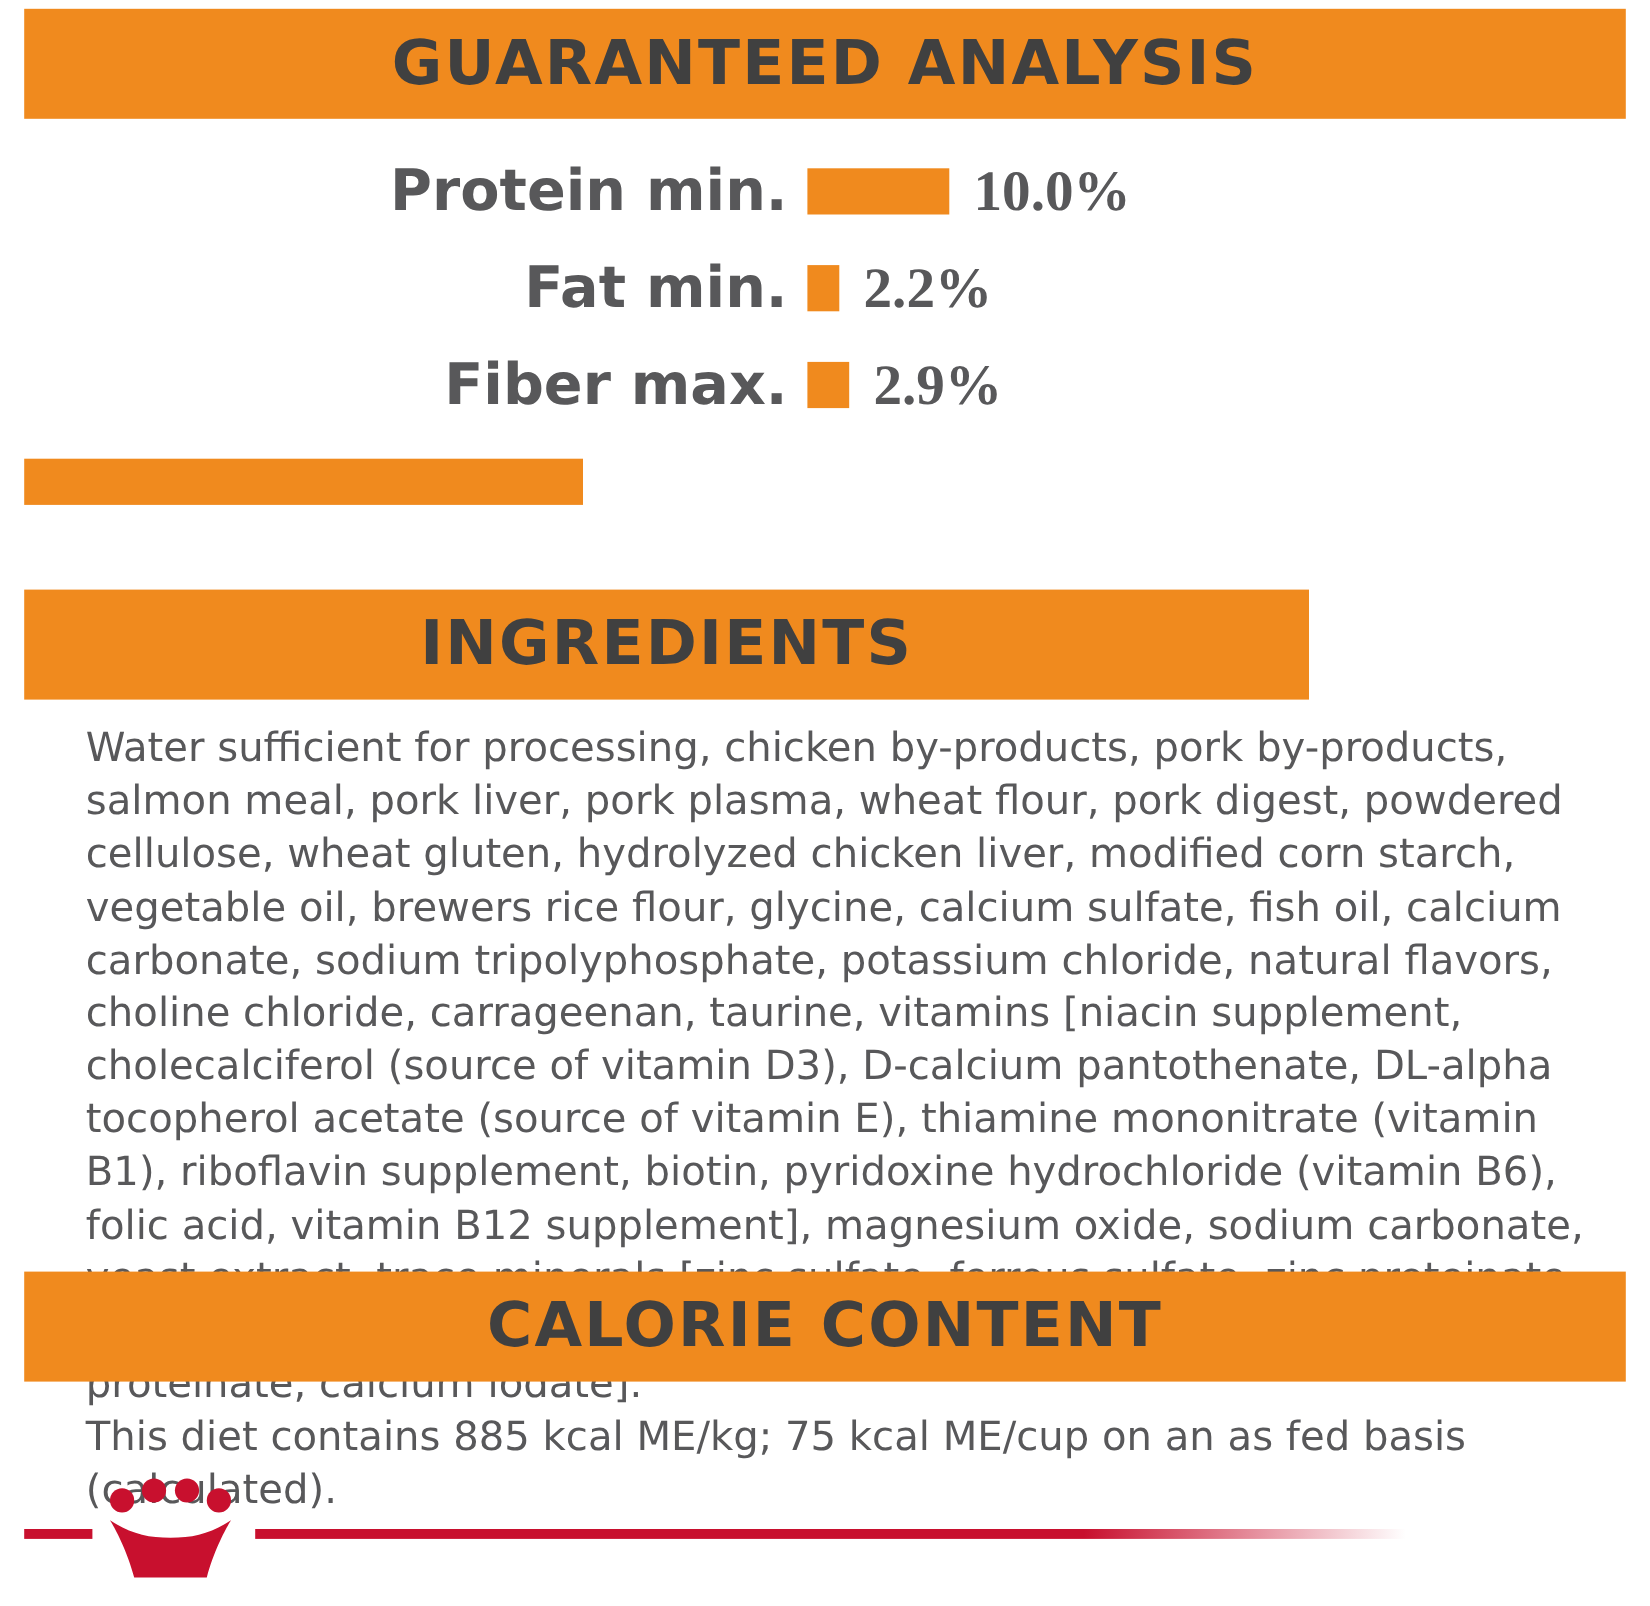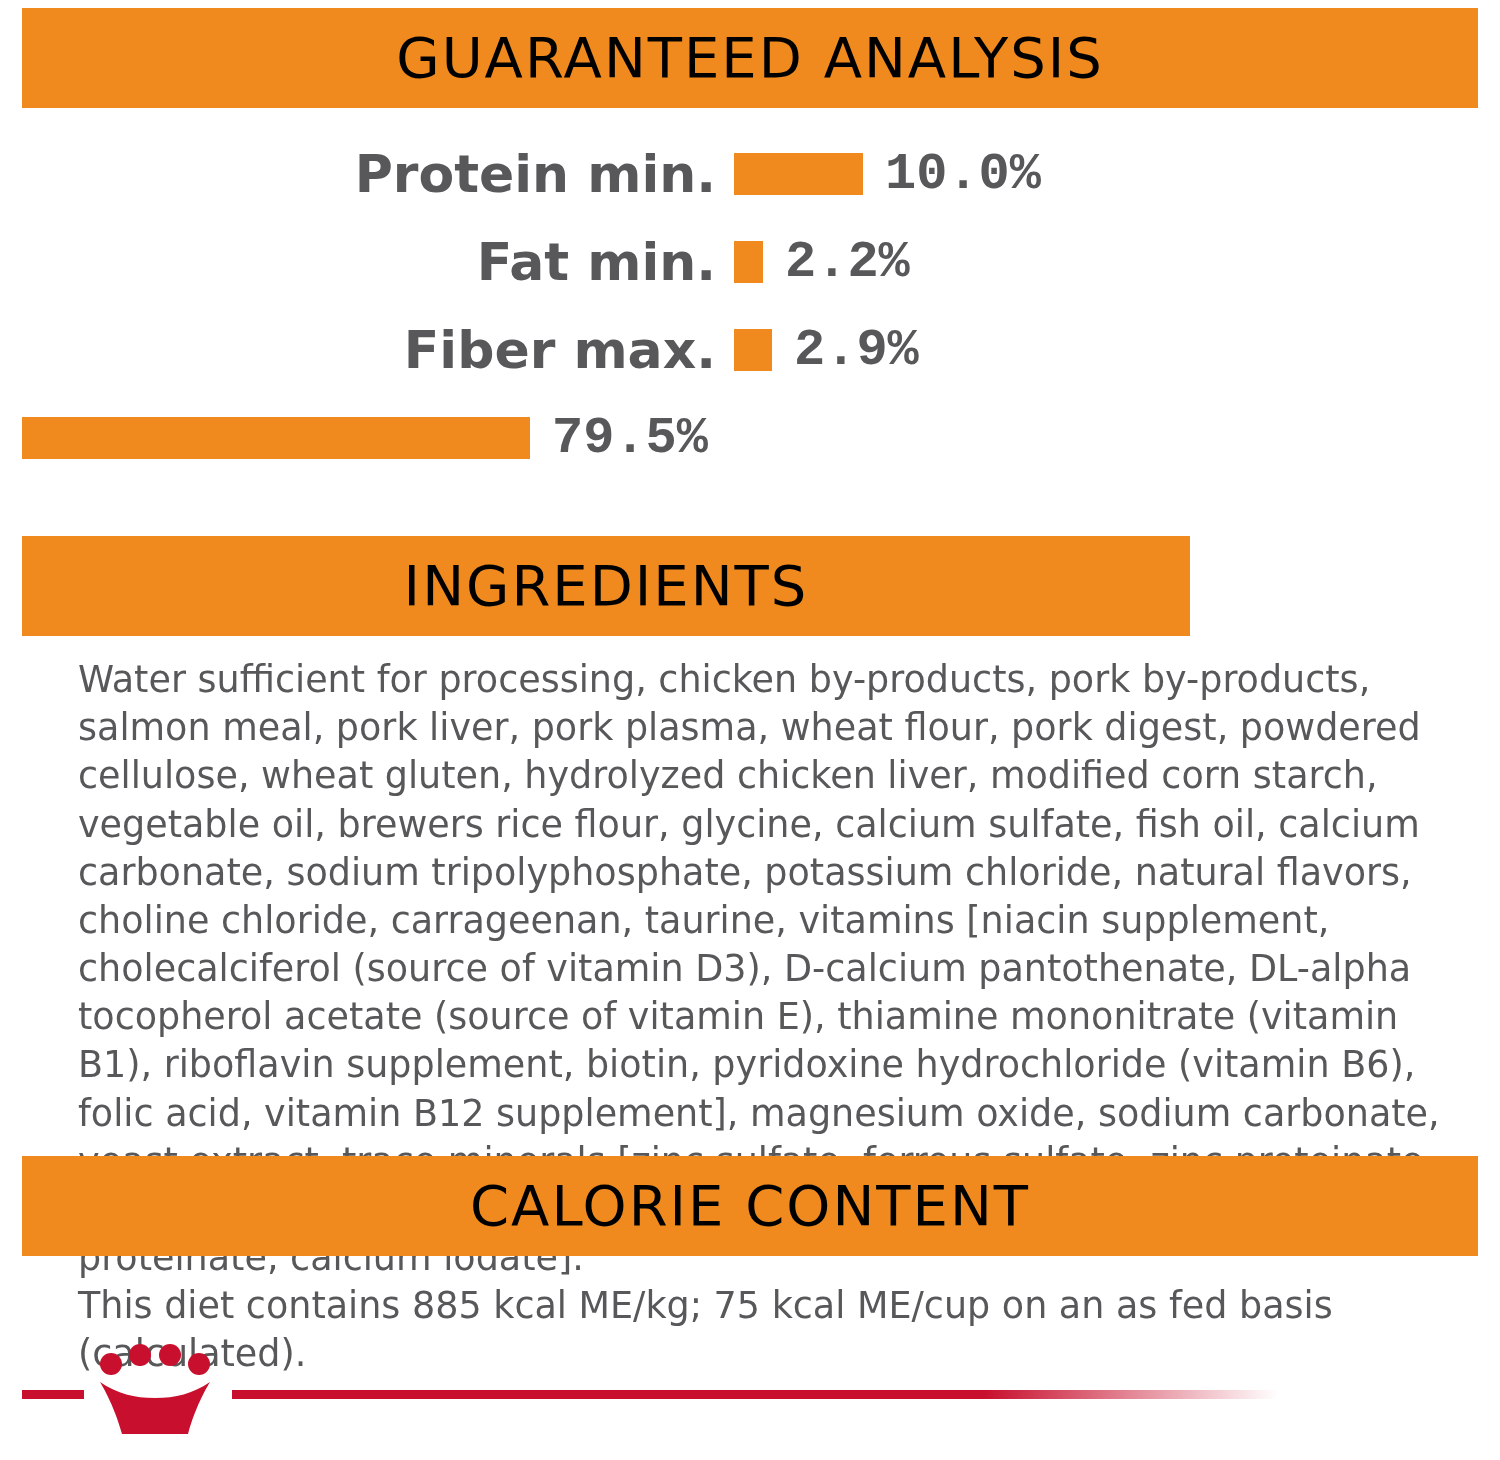"GUARANTEED ANALYSIS" .section-bar { color: #000000 -> #404040; font-weight: normal -> bold }
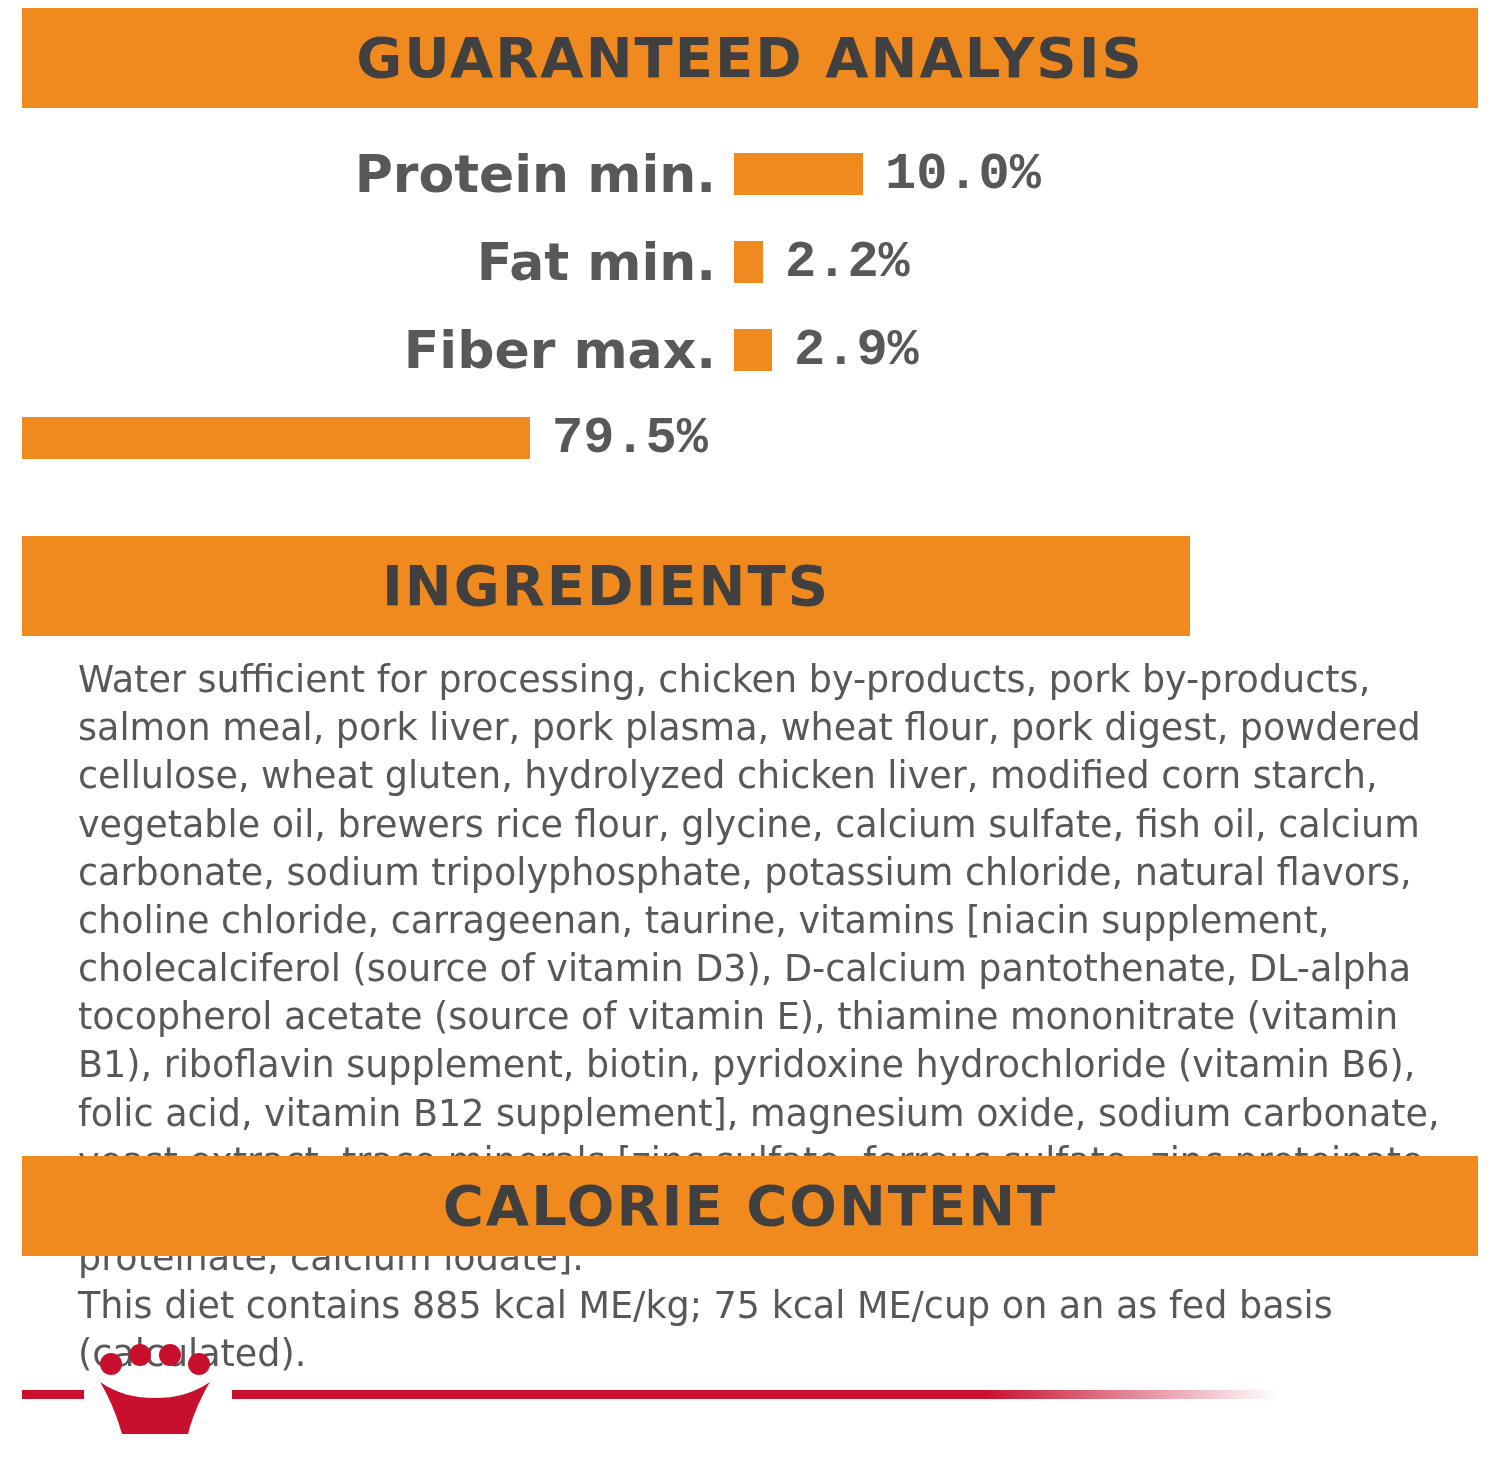"10.0%" .analysis-value { font-family: Liberation Mono, monospace -> Liberation Serif, serif }
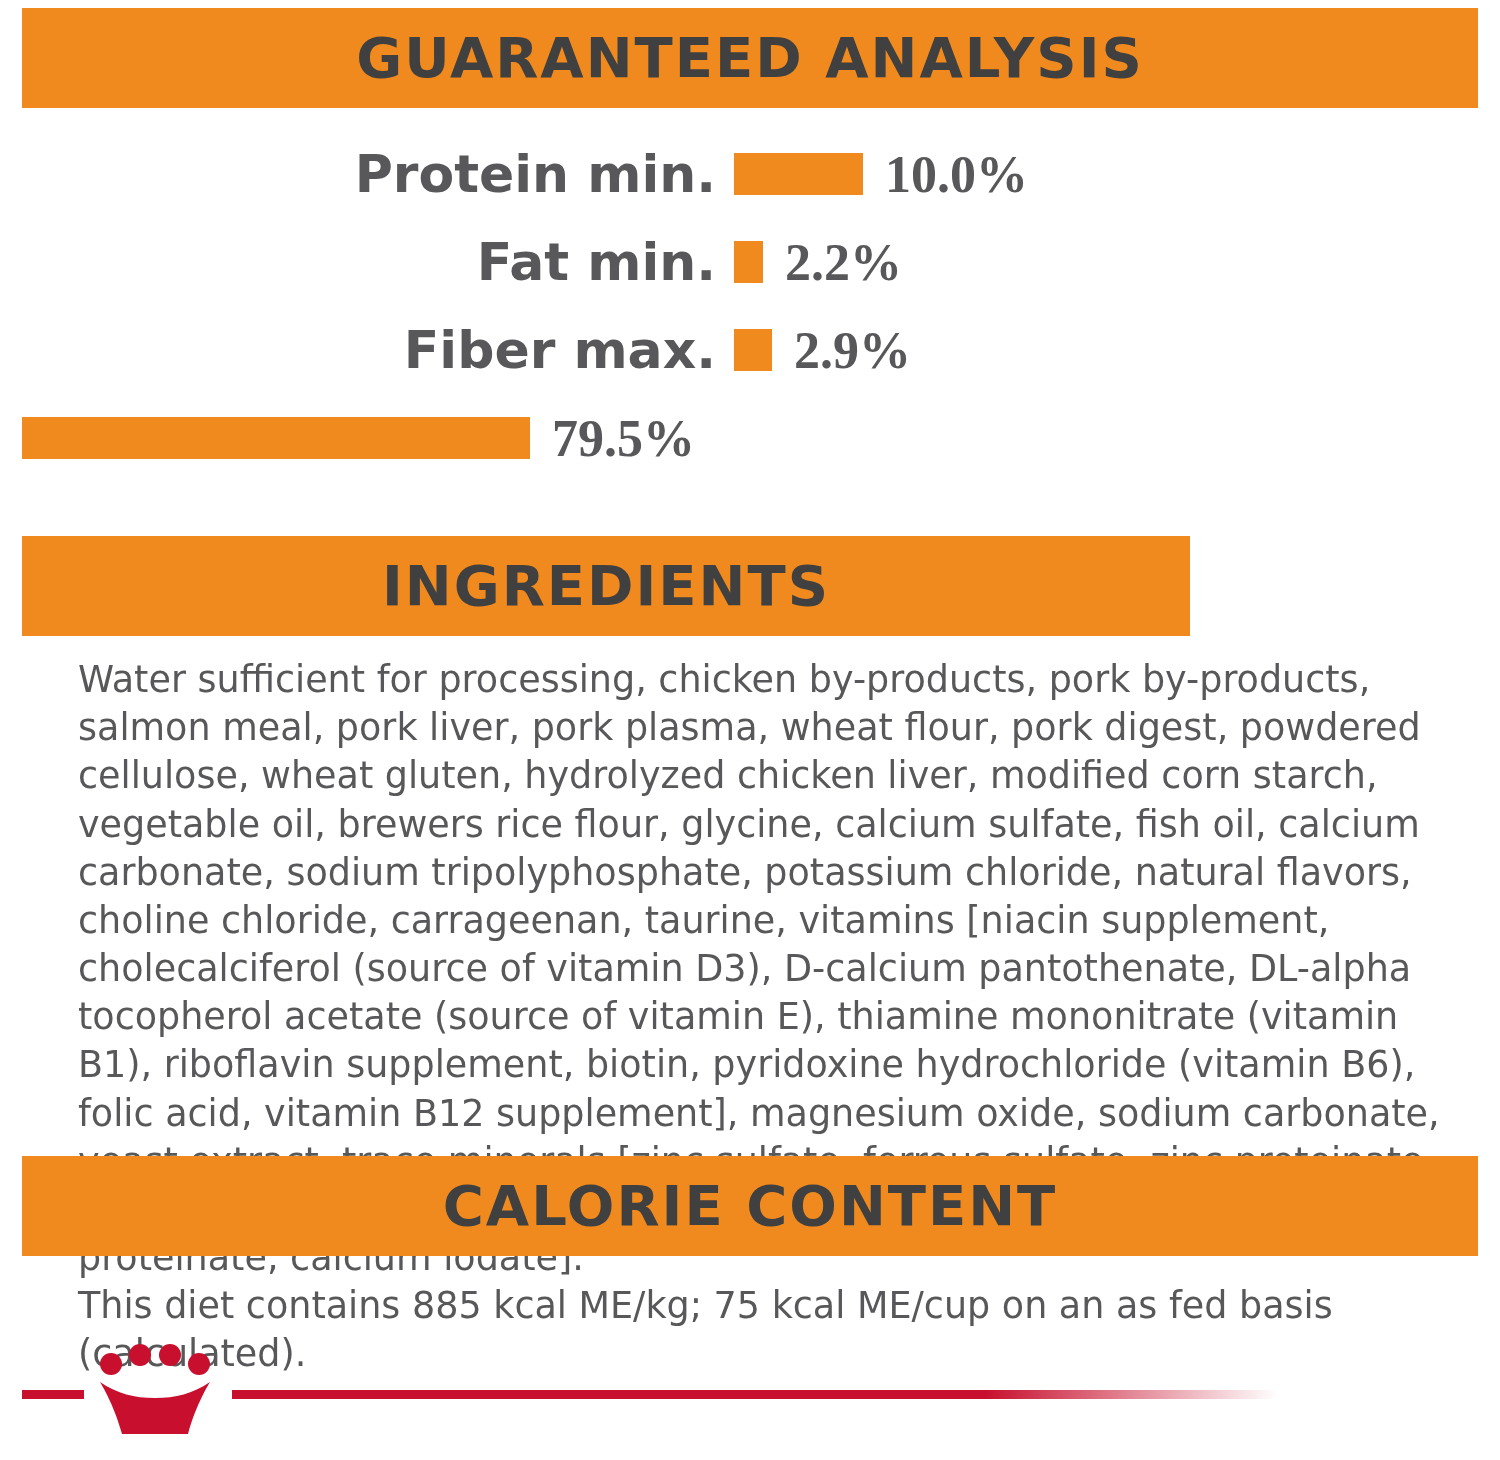"79.5%" div.analysis-value { html: <div>79.5%</div> -> none }
